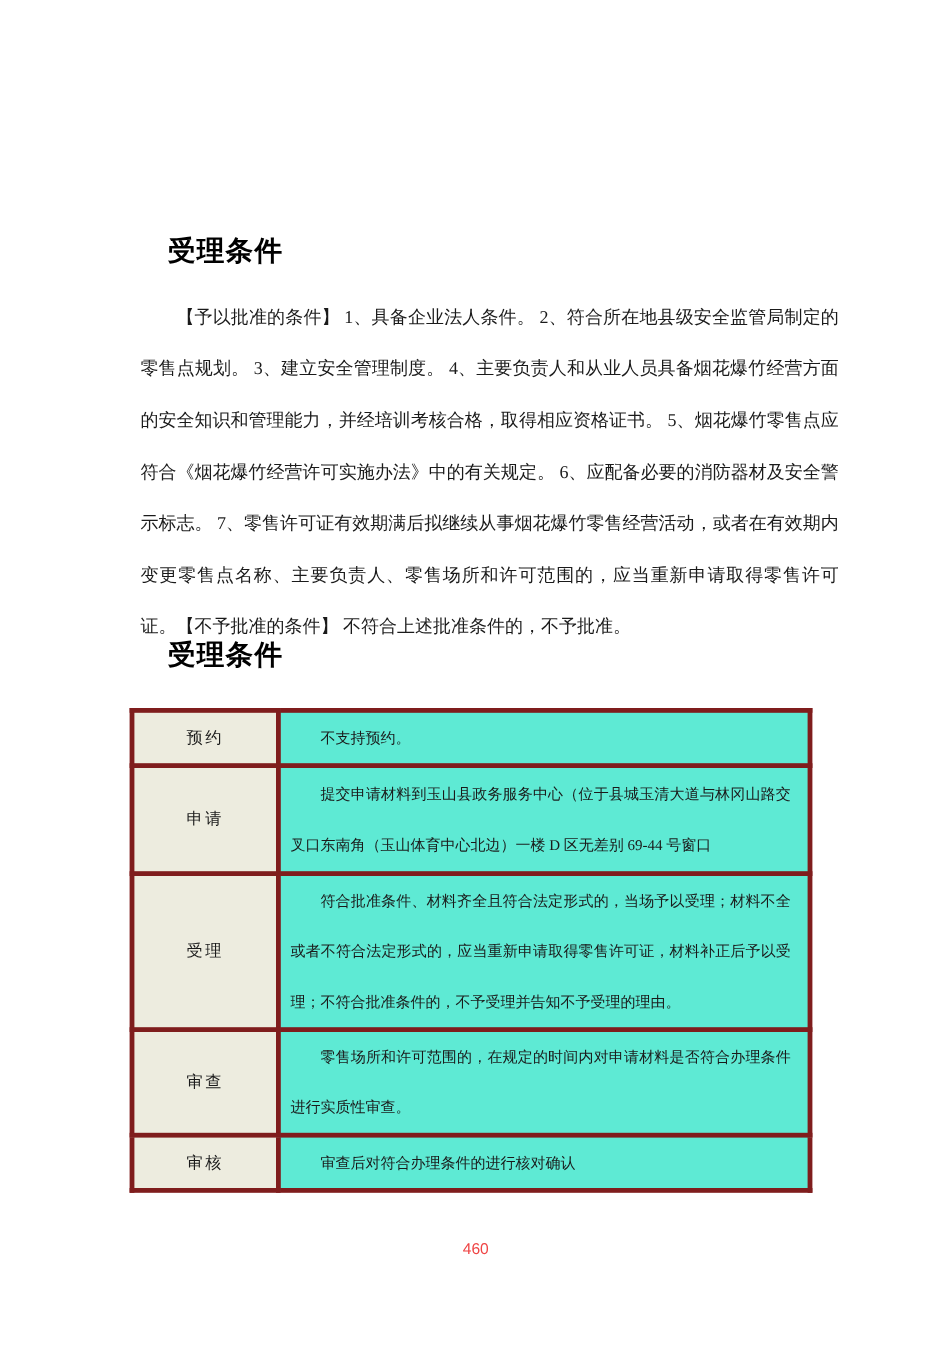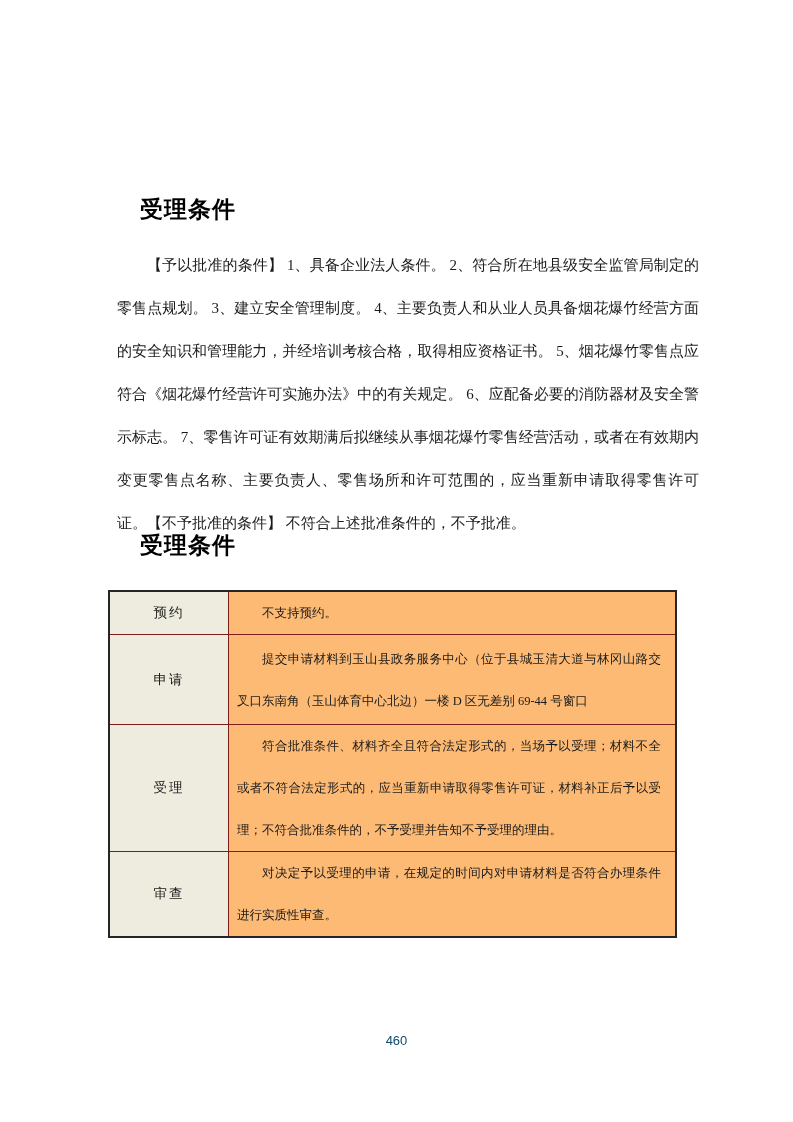"预约" .process-table td { border: 1px solid #7f1d1d -> 4px solid #7f1d1d }
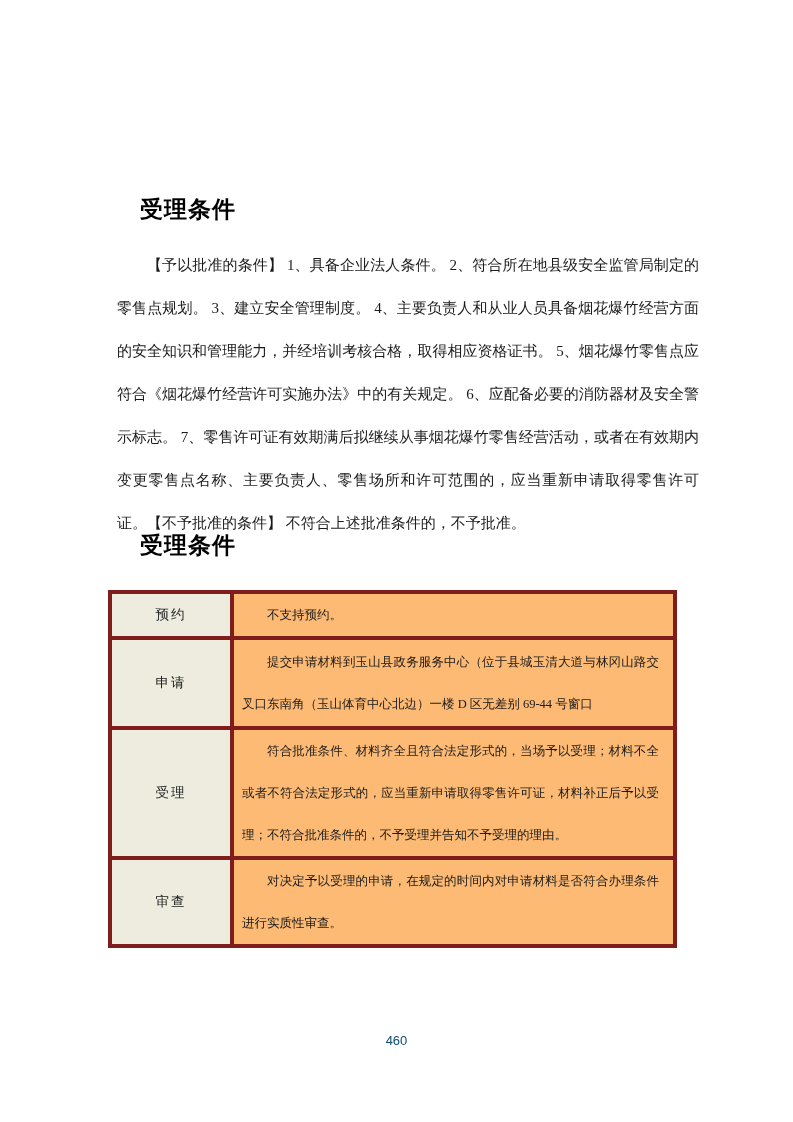"不支持预约。" .process-table td.content-cell { background: #fdba74 -> #5eead4 }
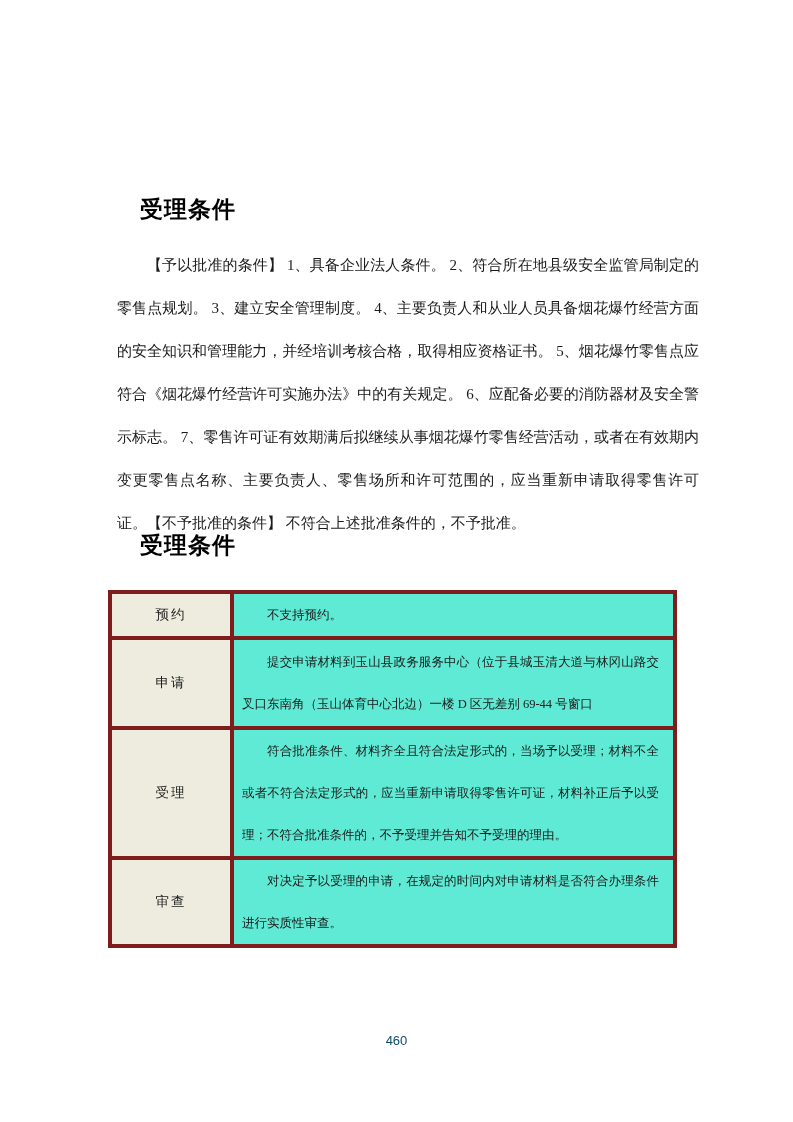"对决定予以受理的申请，在规定的时间内对申请材料是否符合办理条件进行实质性审查。" p { text: 对决定予以受理的申请 -> 零售场所和许可范围的 }
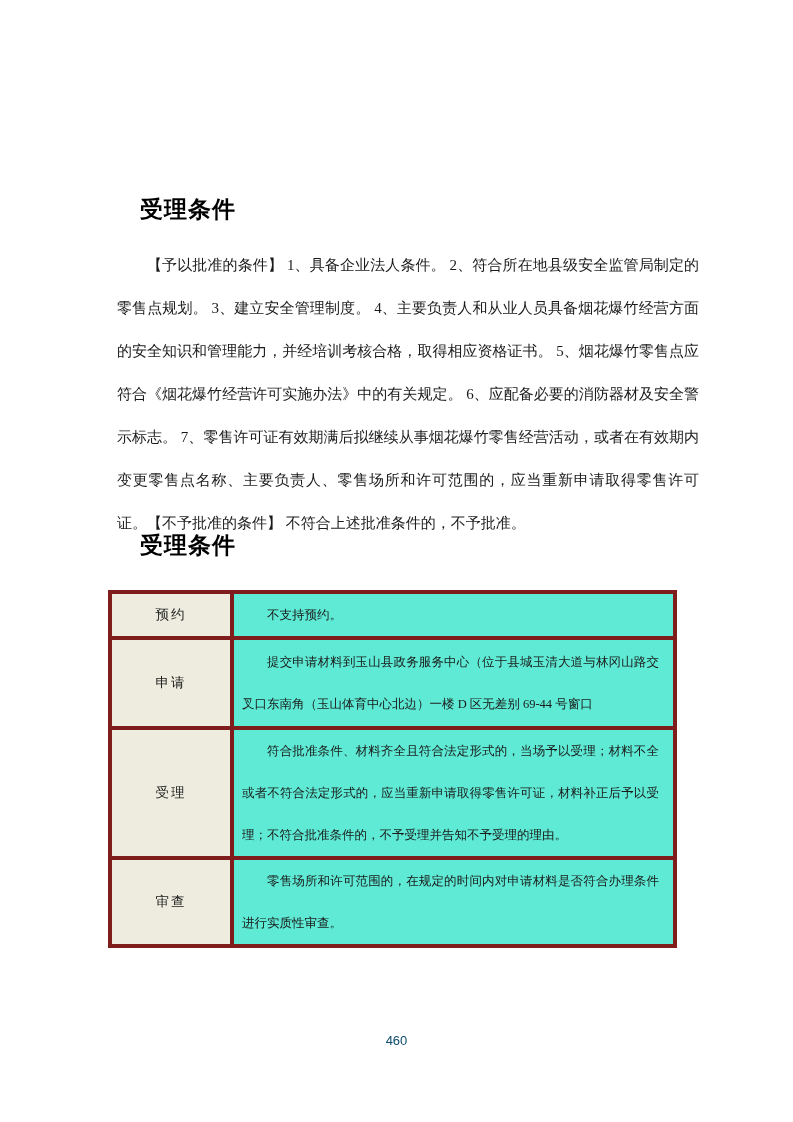"审核" tr.row-h38 { html: none -> <tr> <td>审核</td> <td> <p>审查后对符合办理条件的进行核对确认</p> </td> </tr> }
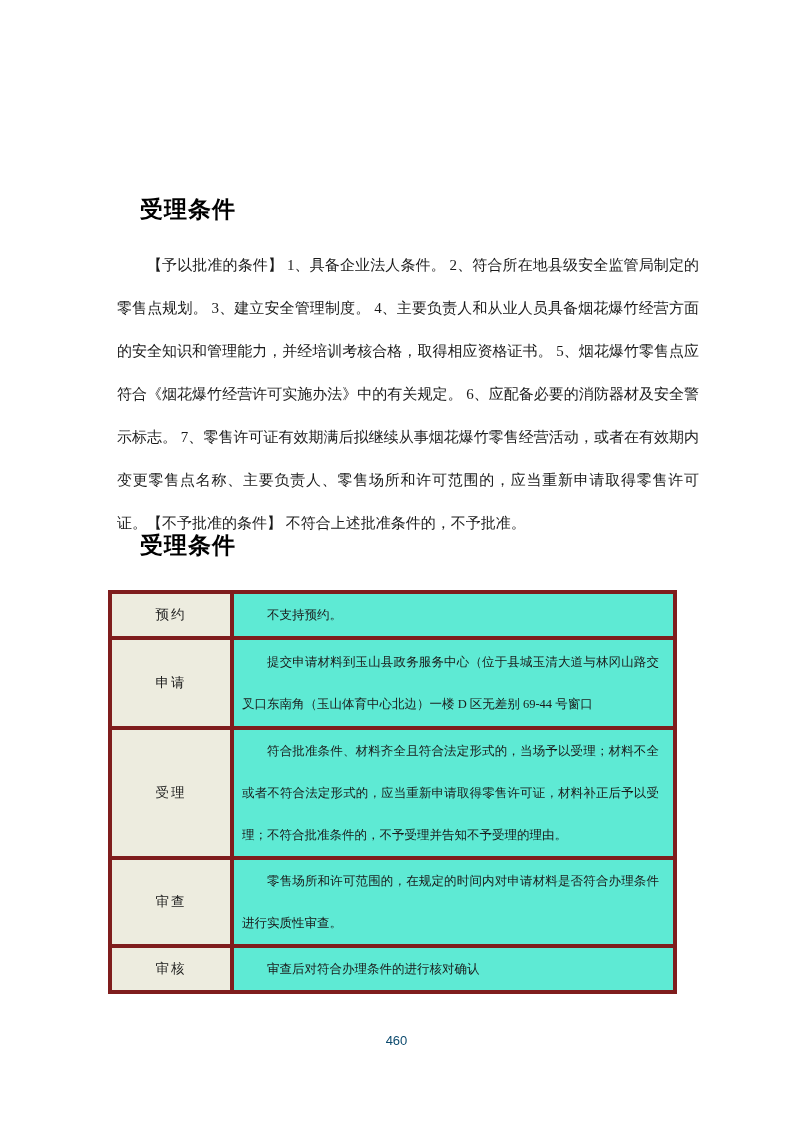"460" .page-number { color: #0c4a6e -> #ef4444 }
